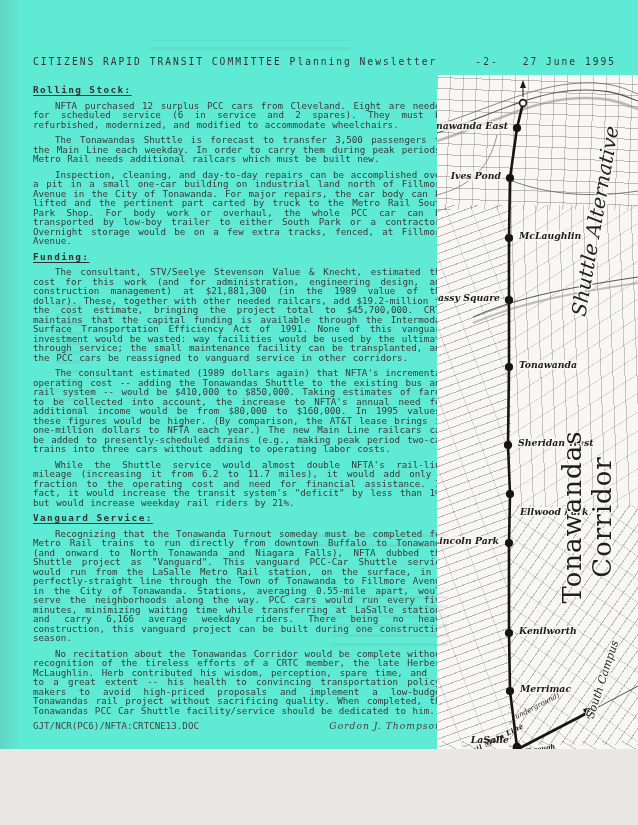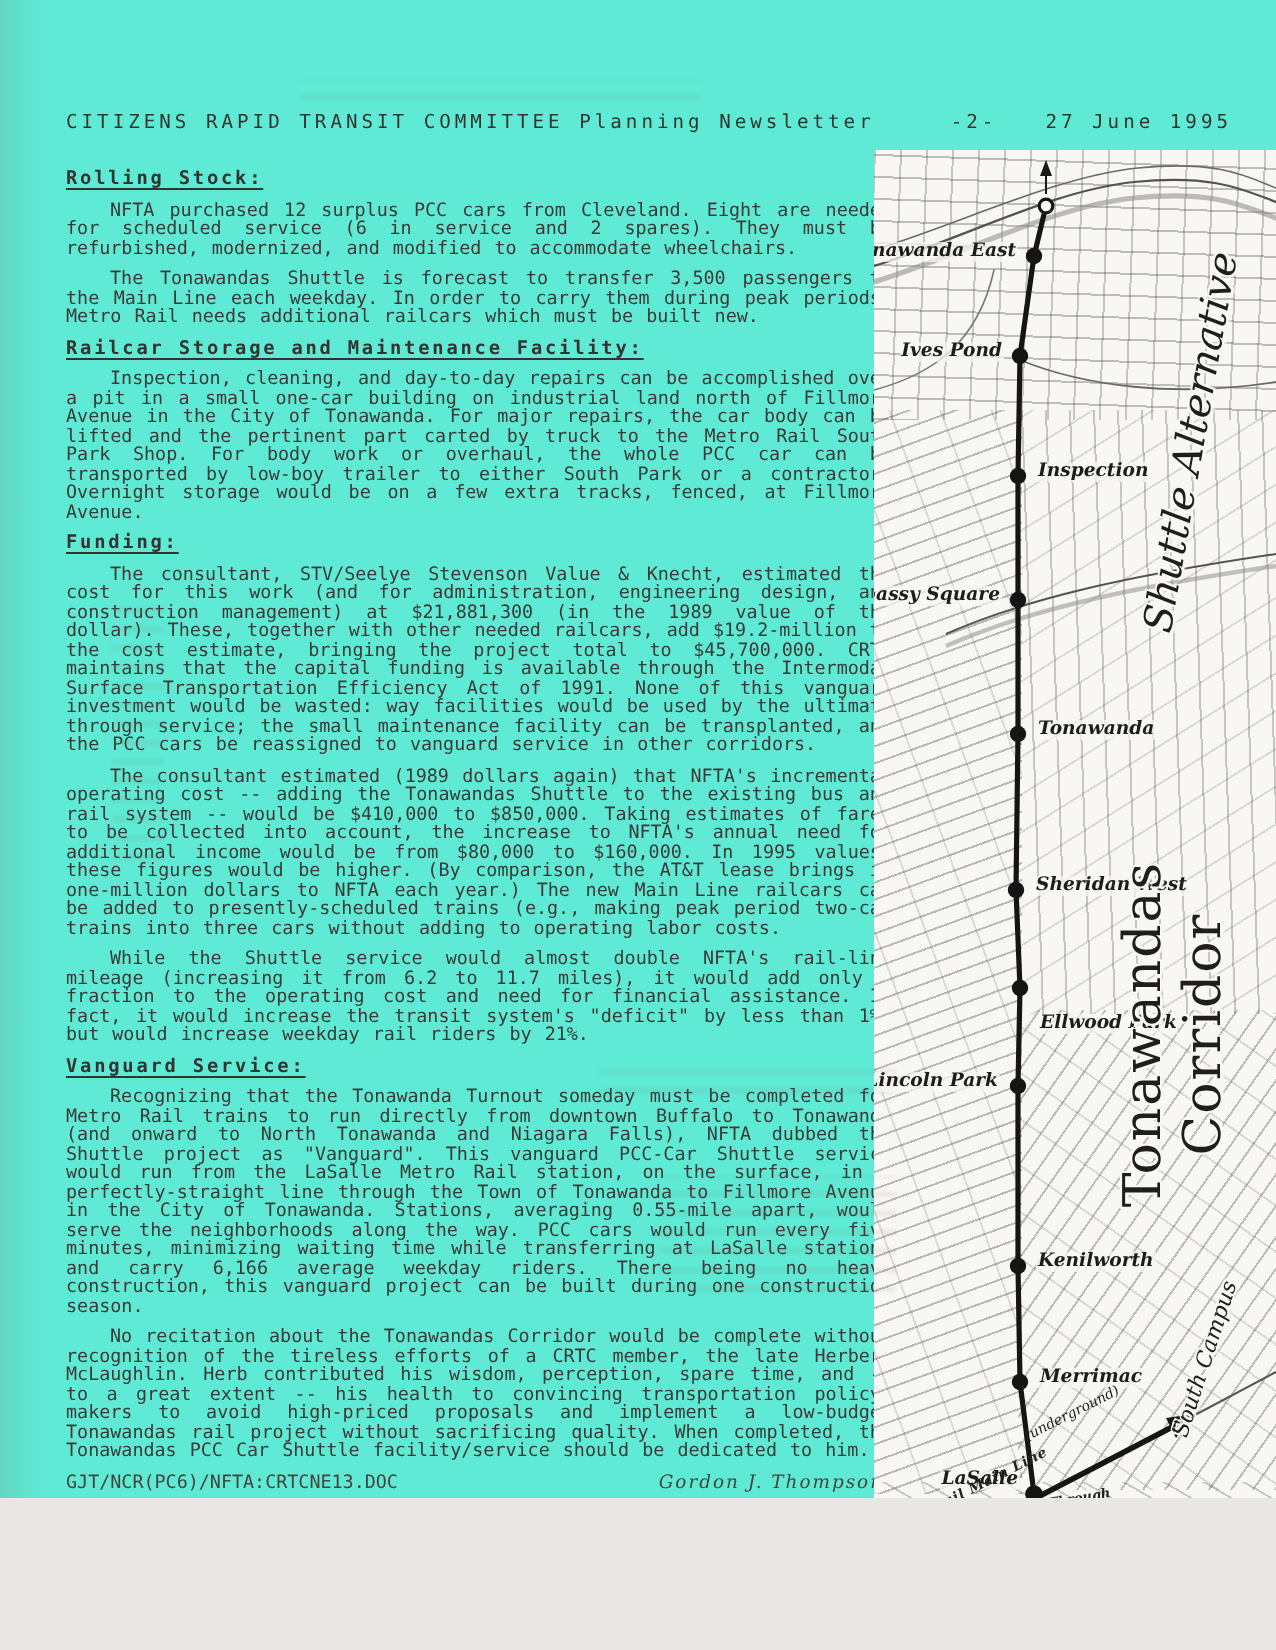"Railcar Storage and Maintenance" h2 { html: <h2>Railcar Storage and Maintenance Facility:</h2> -> none }
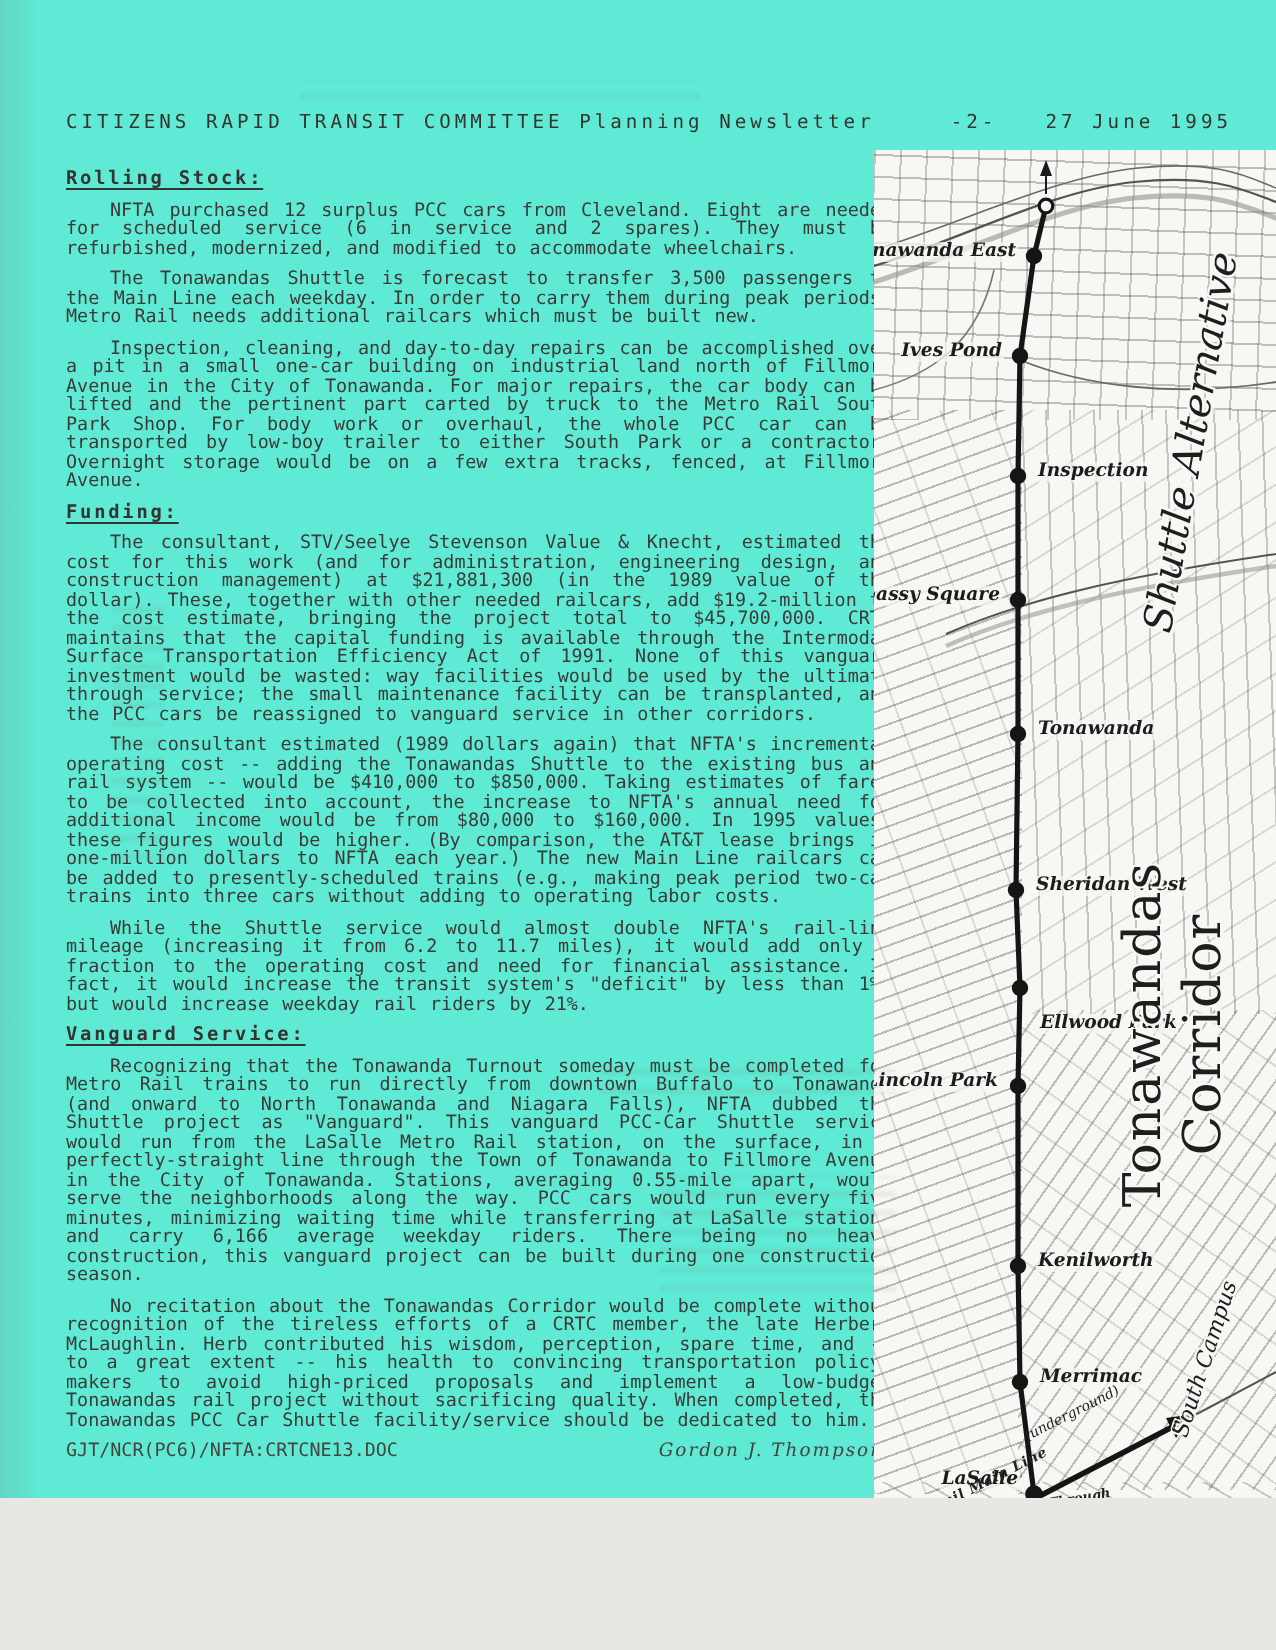"Inspection" span.stn { text: Inspection -> McLaughlin }
